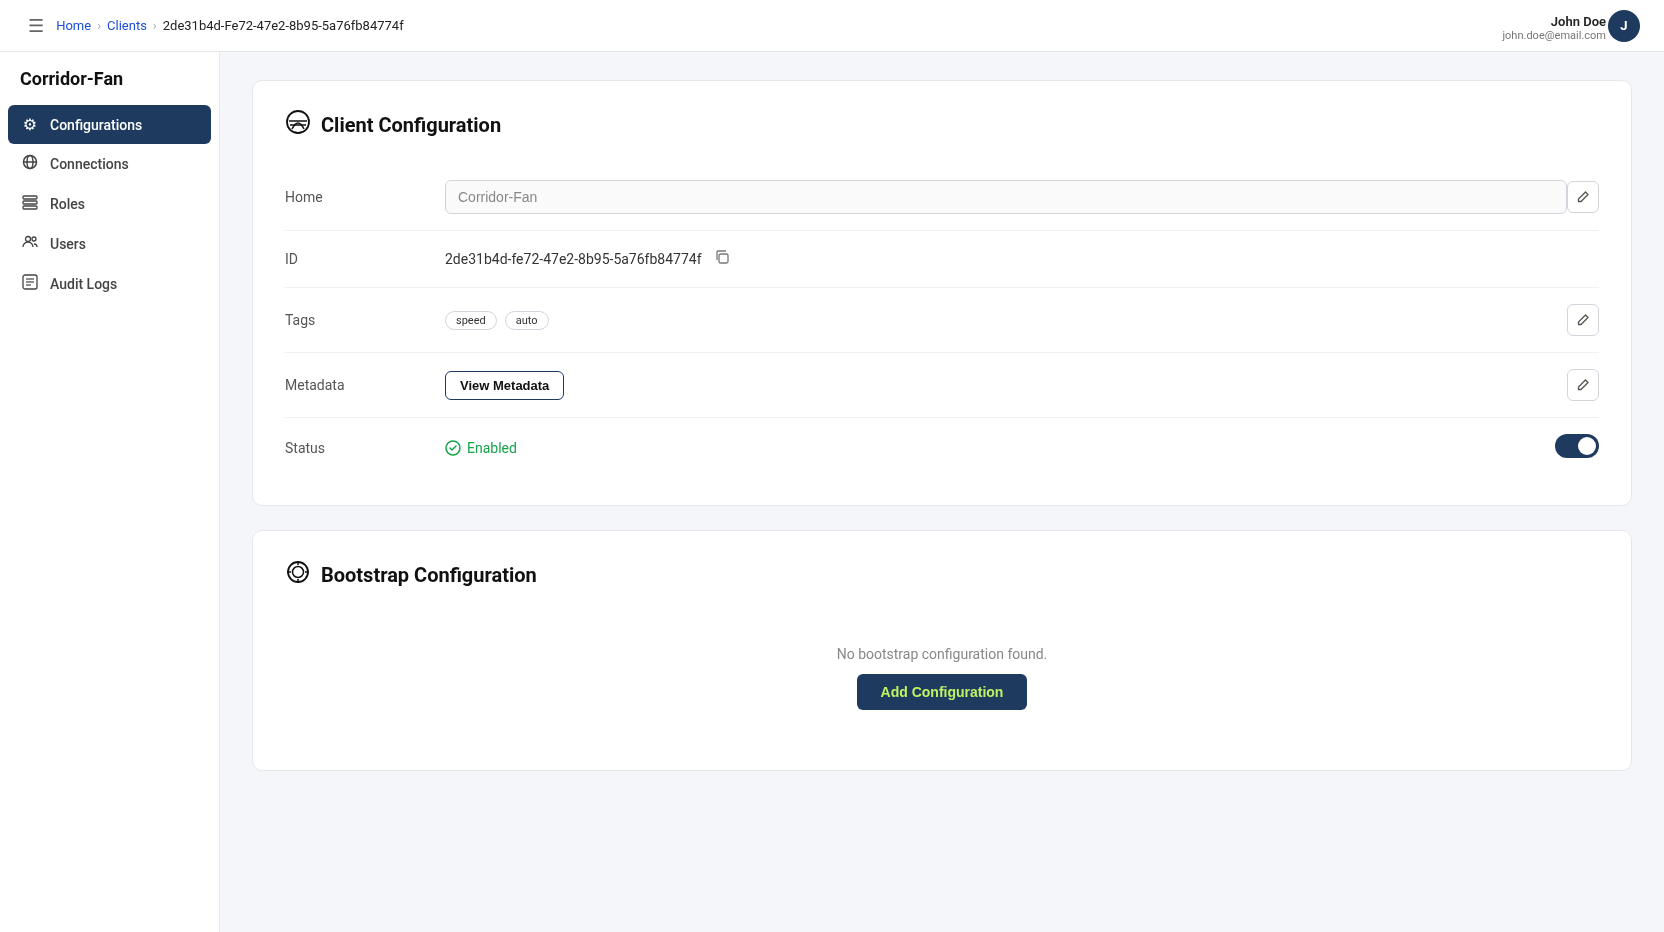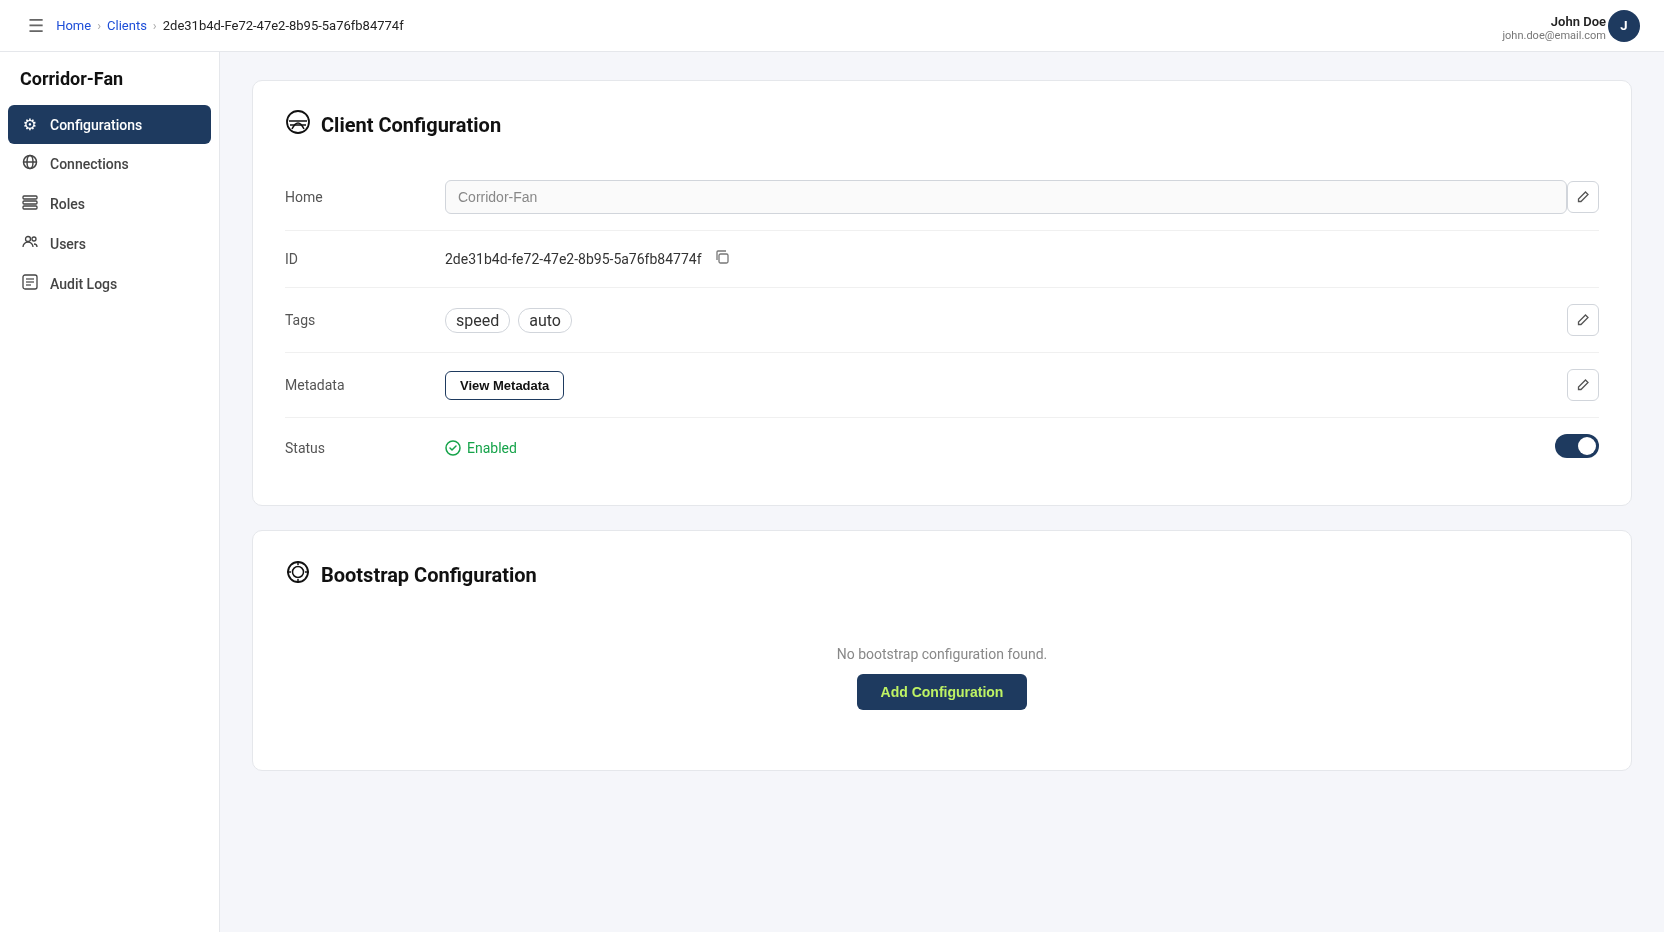"speed" .tag { font-size: 16px -> 11px }
